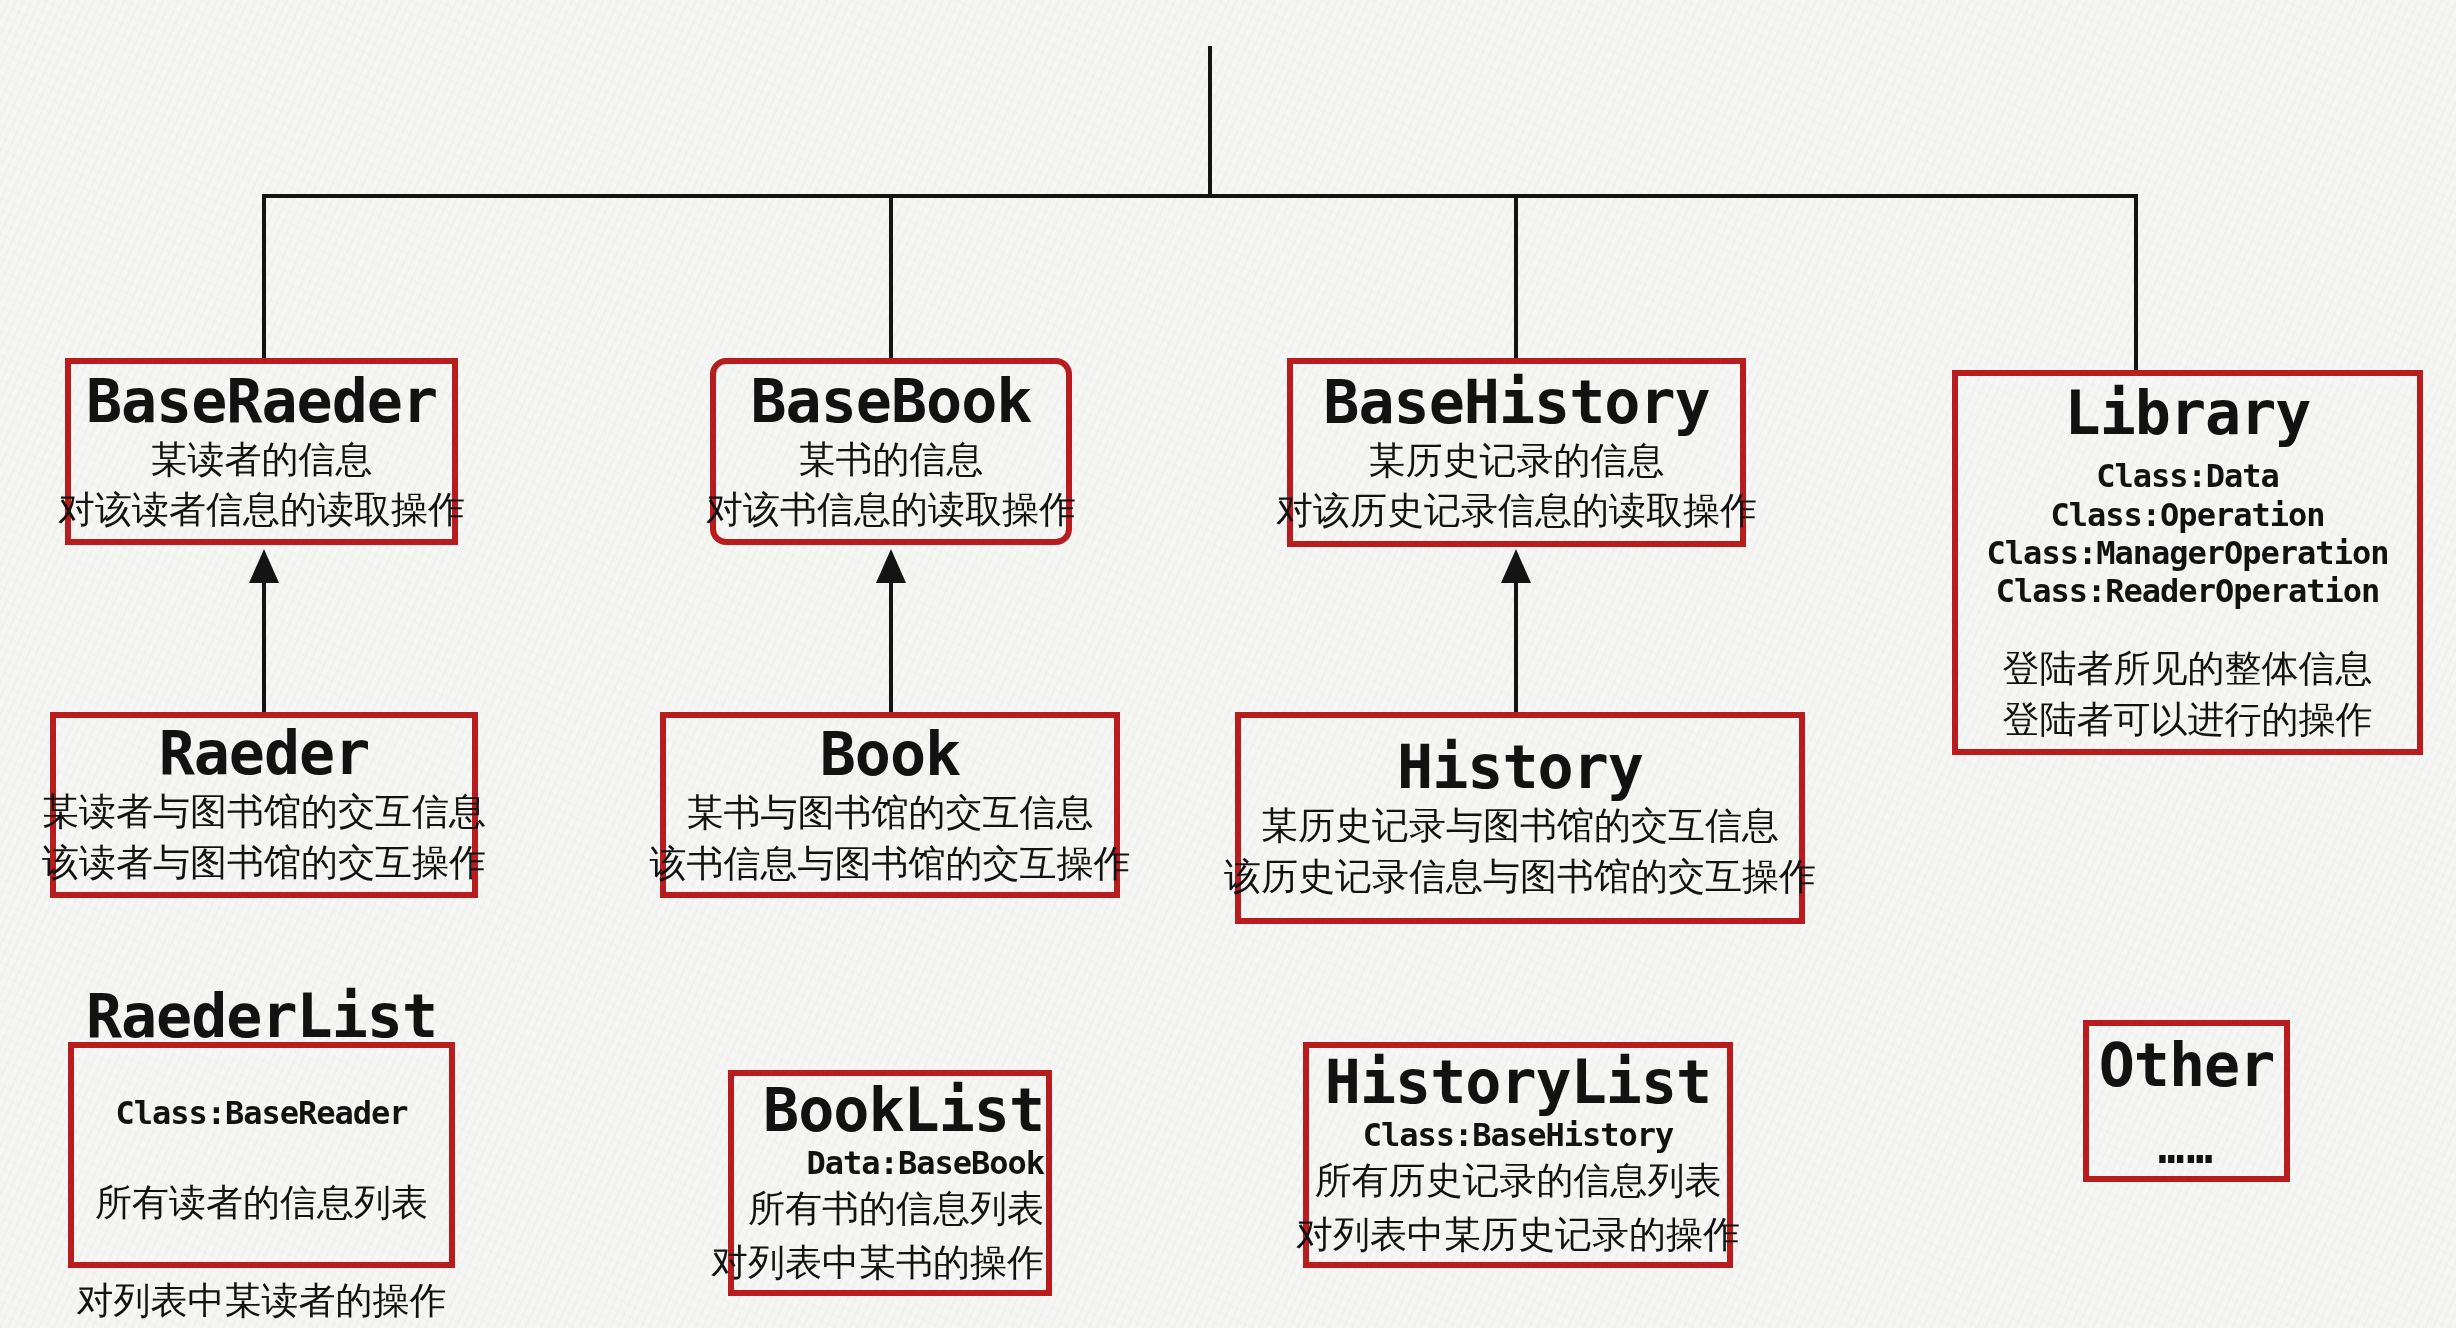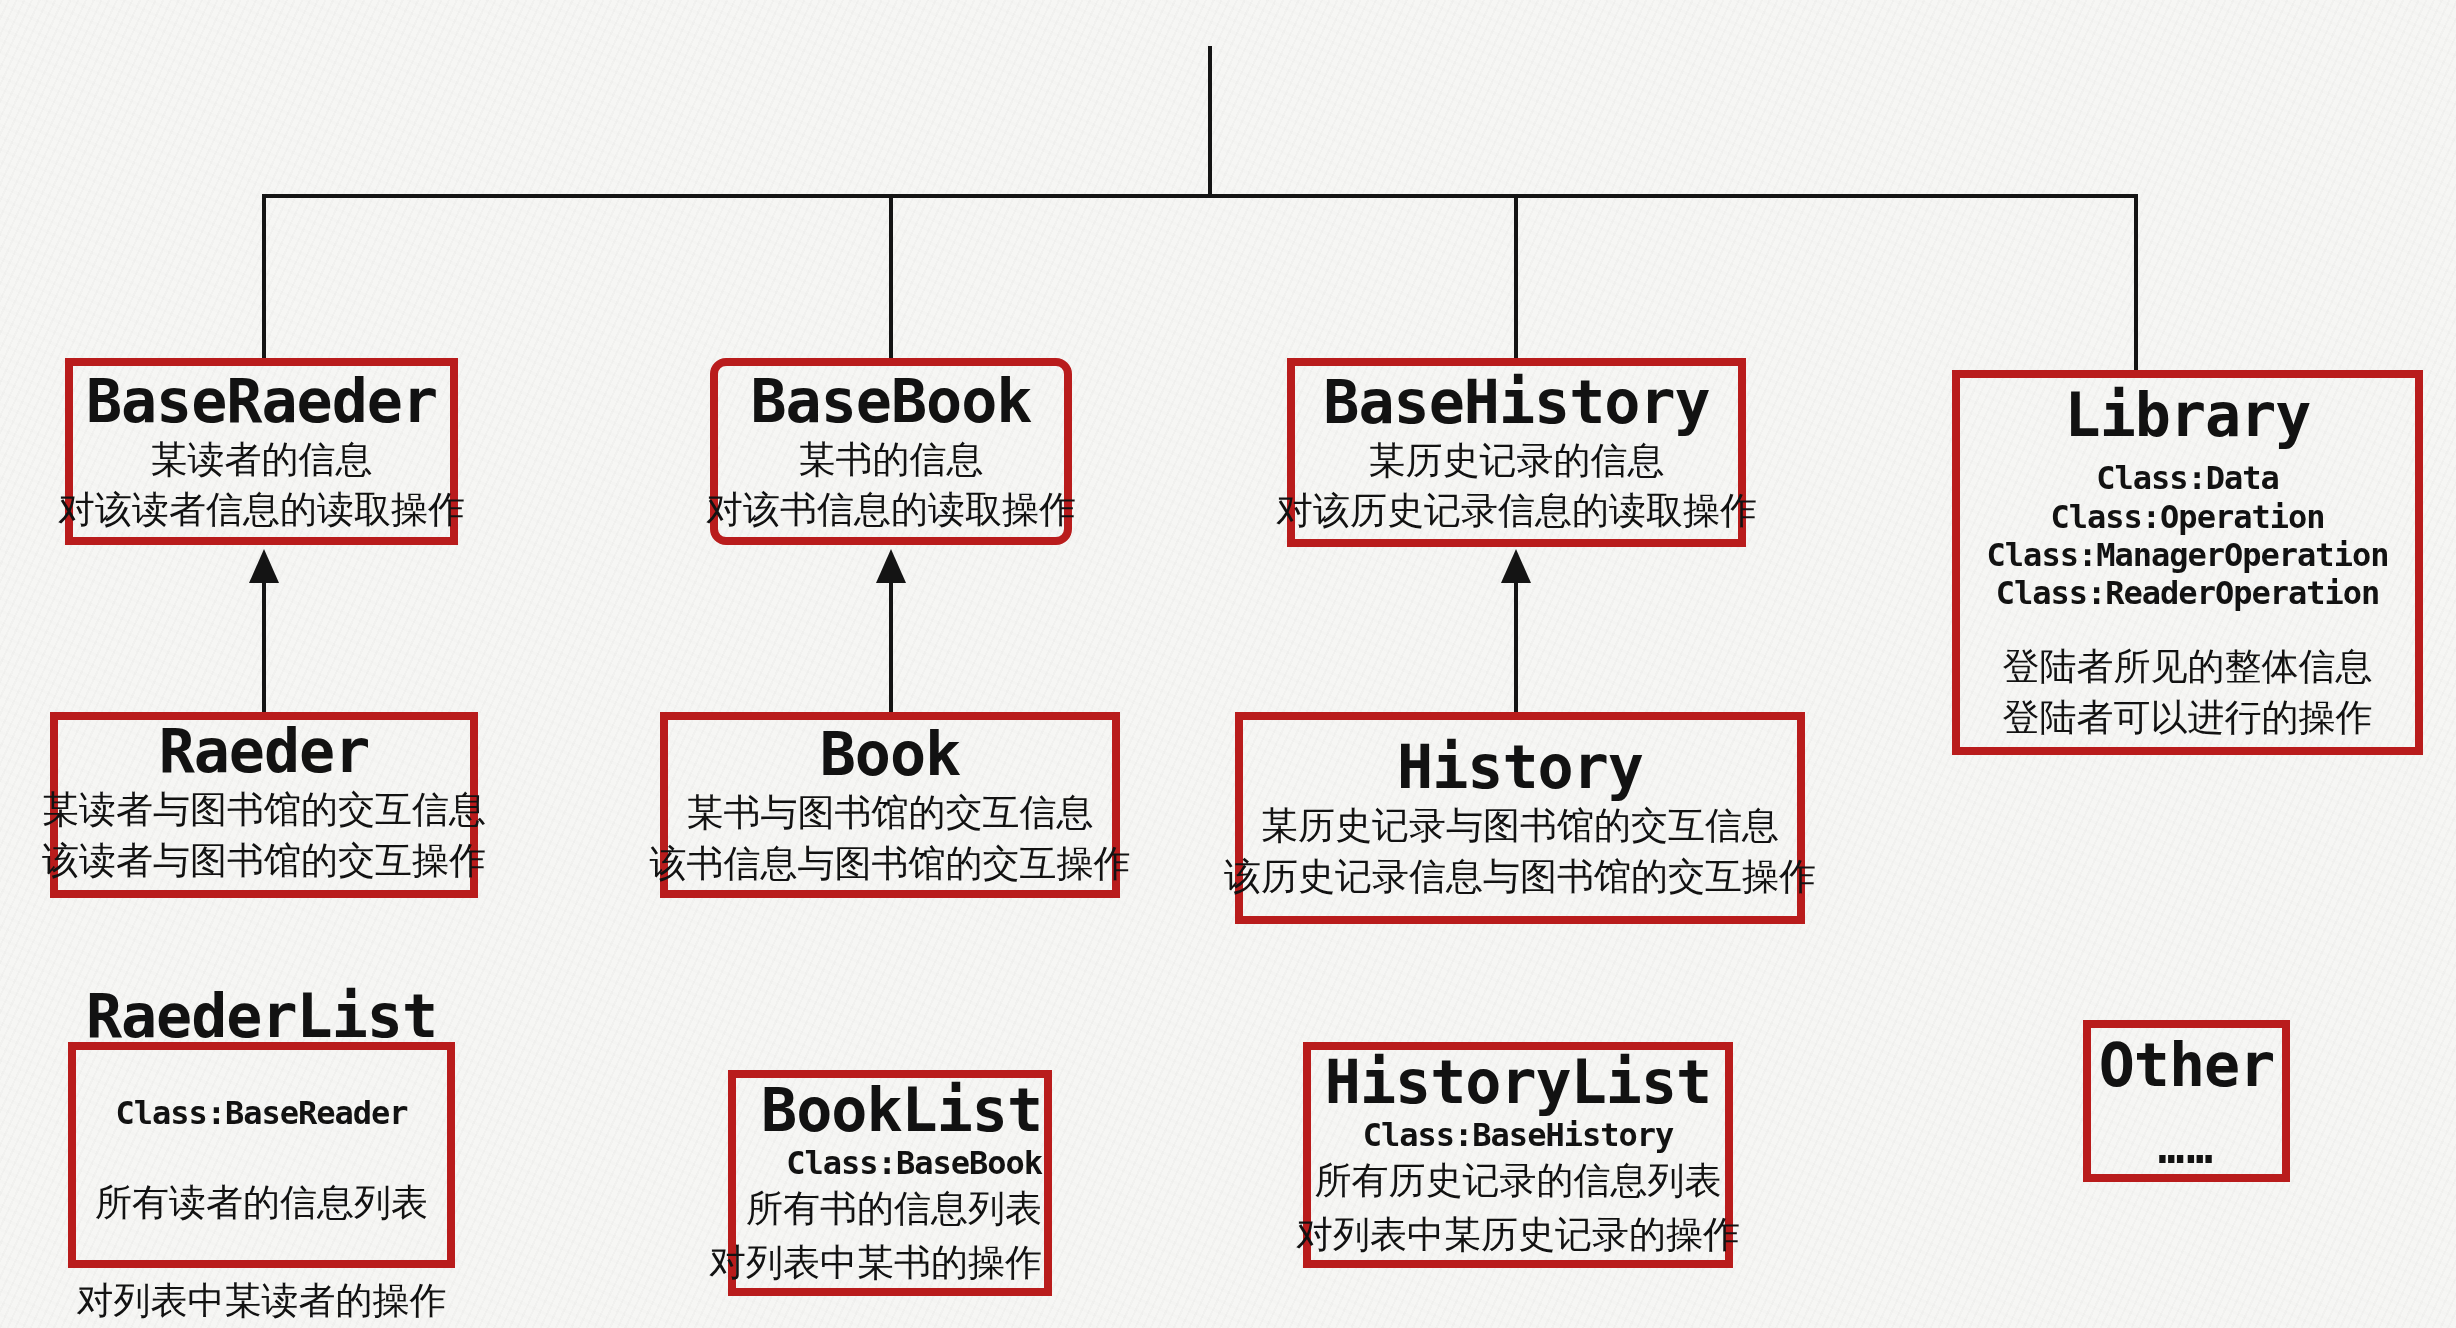"BaseRaeder" .box { border: 8px solid #b91c1c -> 6px solid #b91c1c }
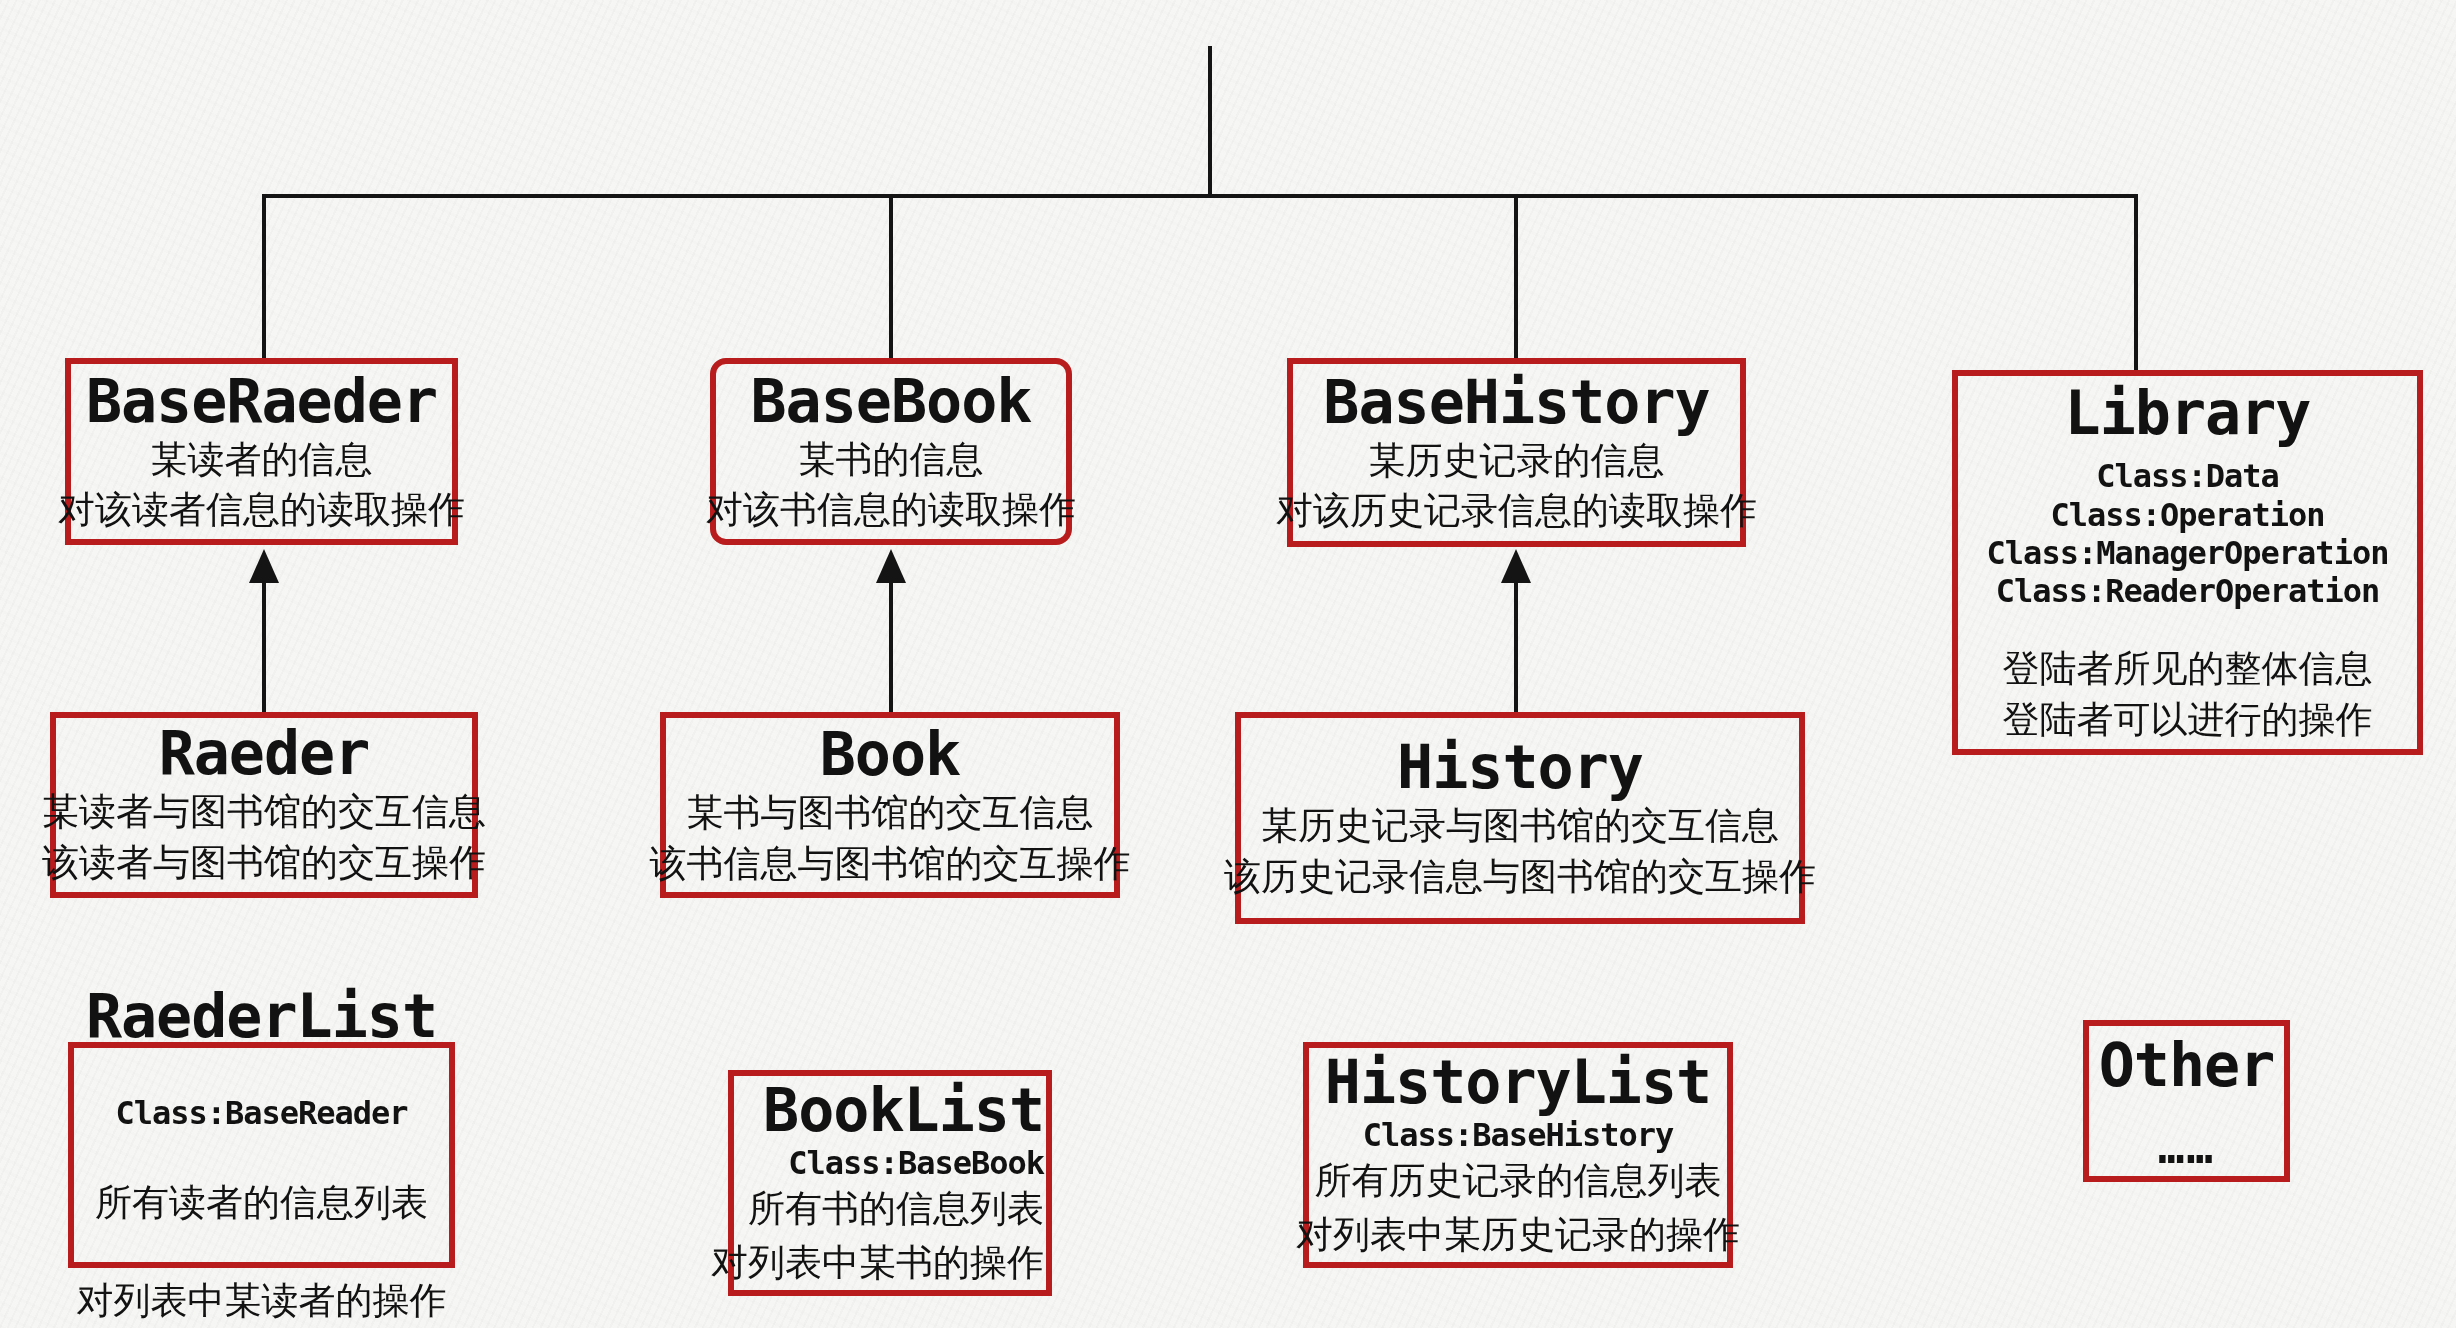"Class:BaseBook" div.mono-line { text: Class:BaseBook -> Data:BaseBook }
